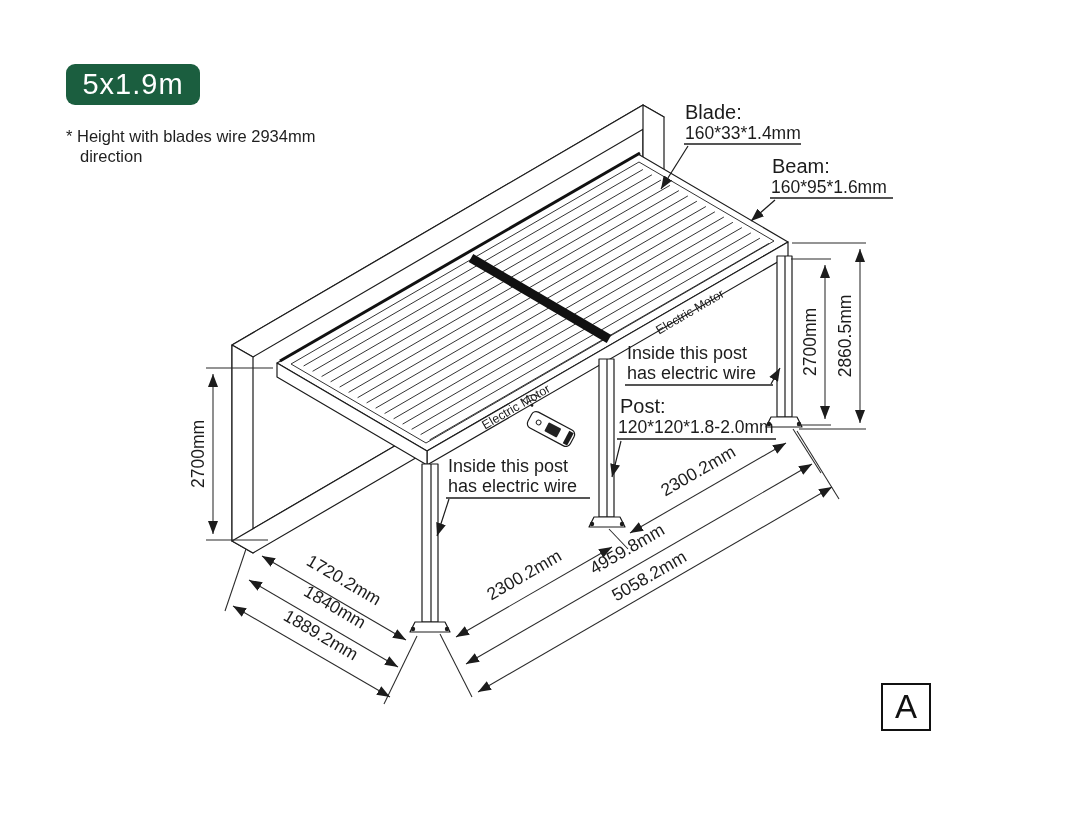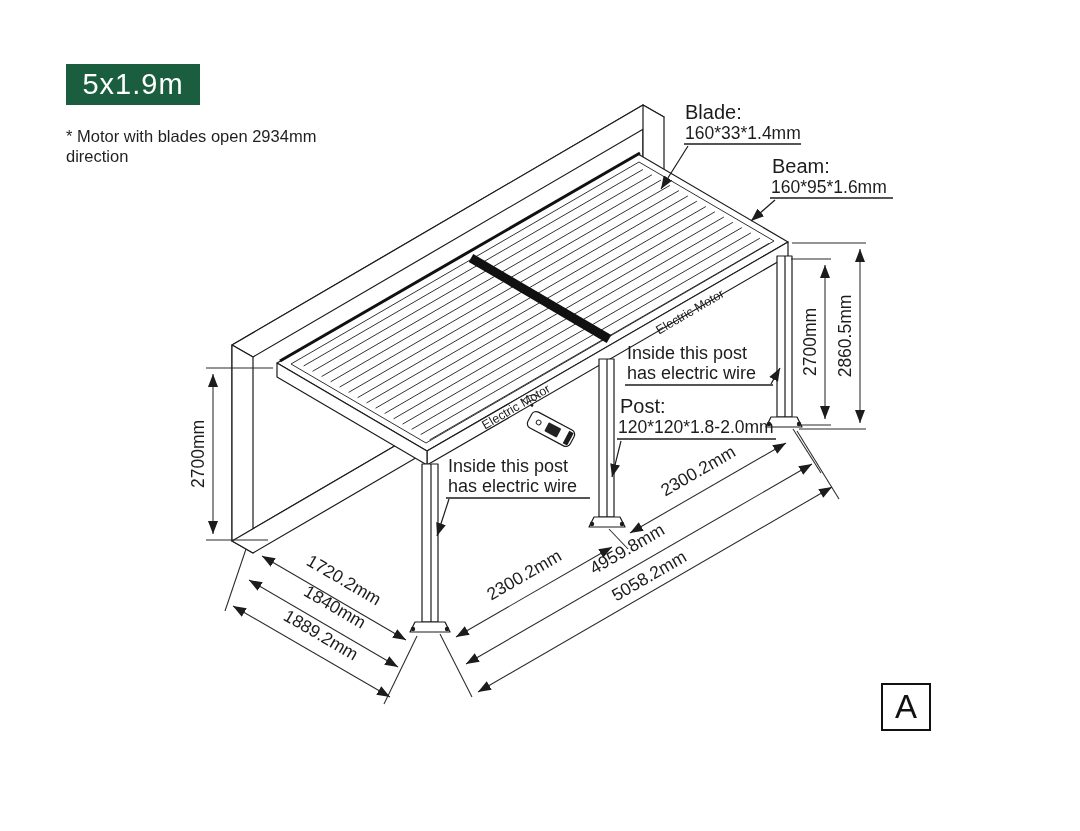"5x1.9m" .badge { border-radius: none -> 9px }
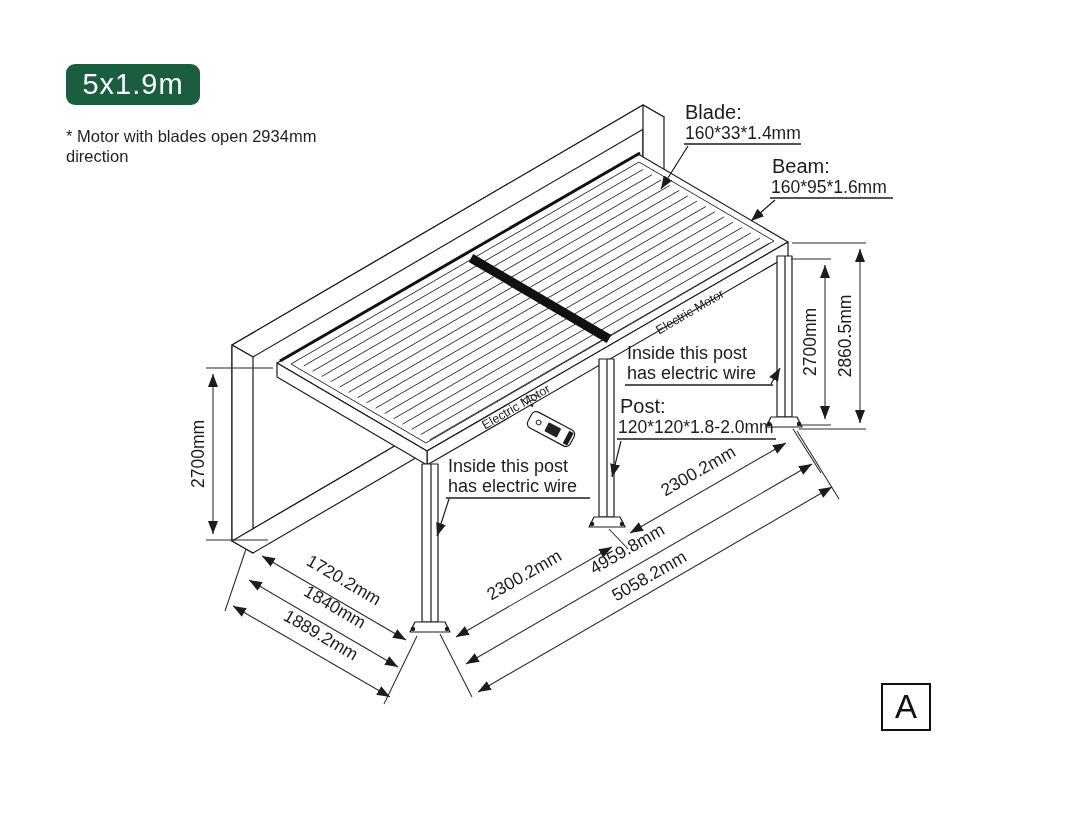"* Motor with blades open" div.note-line1 { text: Motor with blades open -> Height with blades wire }
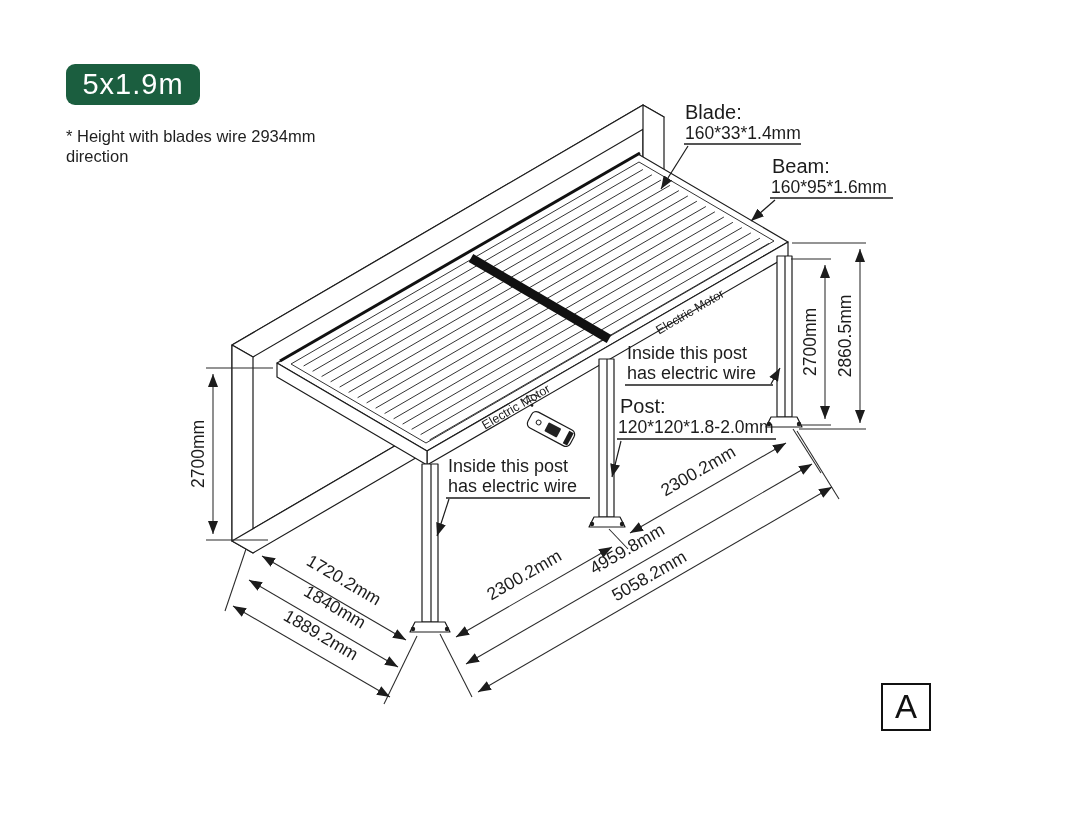"direction" .notes .note-line3 { margin-left: none -> 14px }
